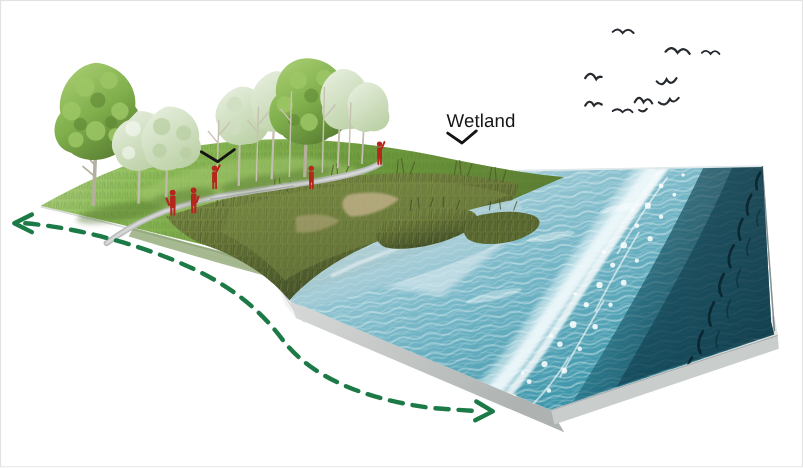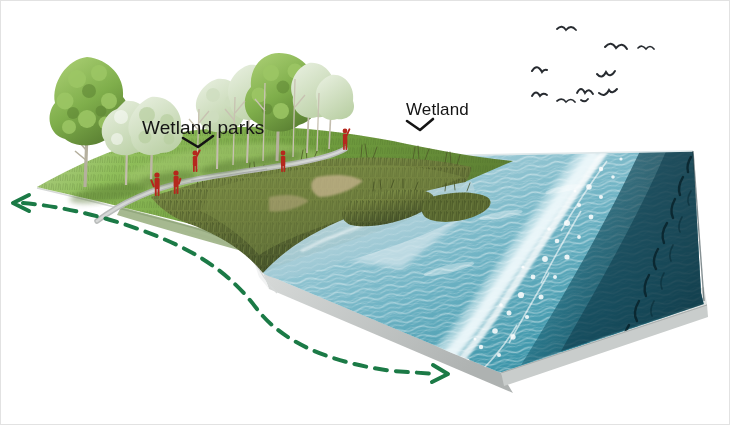"Wetland parks" div.label { html: <div>Wetland parks</div> -> none }
